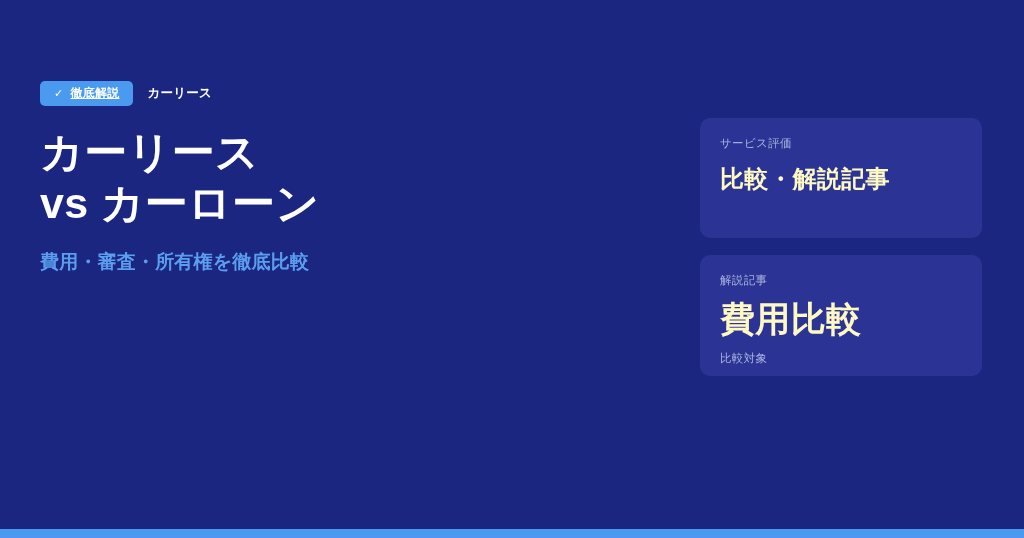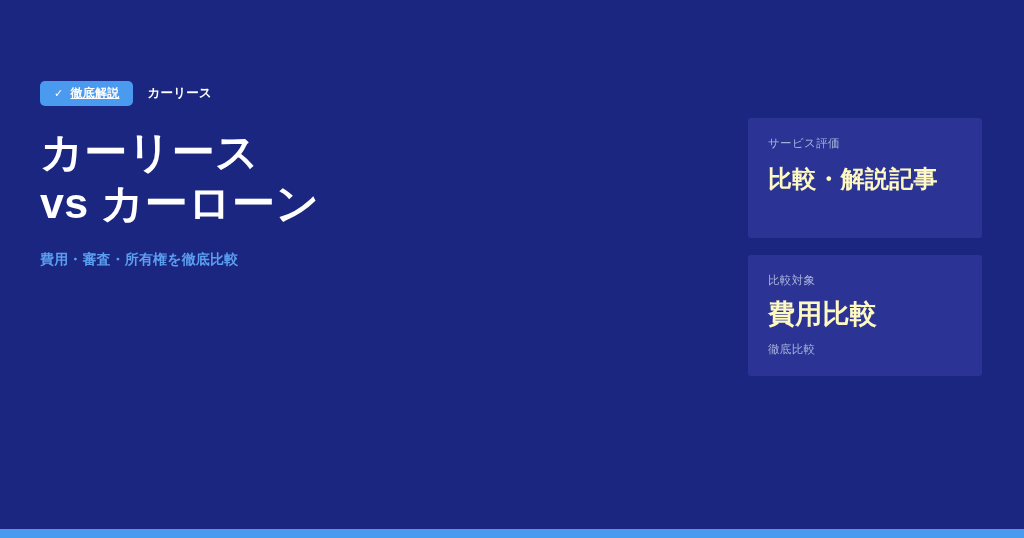"サービス評価" .card { border-radius: 3px -> 10px; margin-left: 48px -> none }
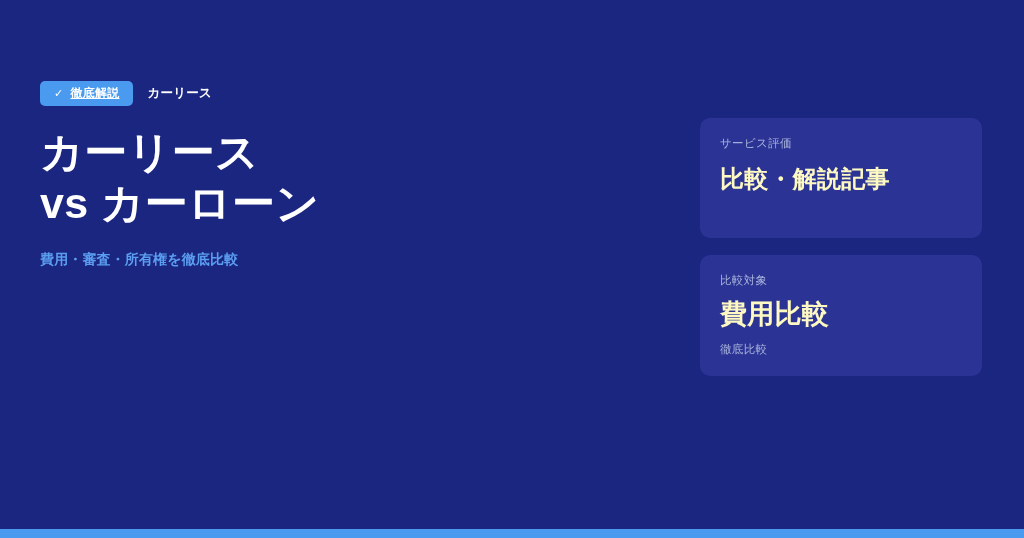"費用・審査・所有権を徹底比較" .subtitle { font-size: 14px -> 19px }
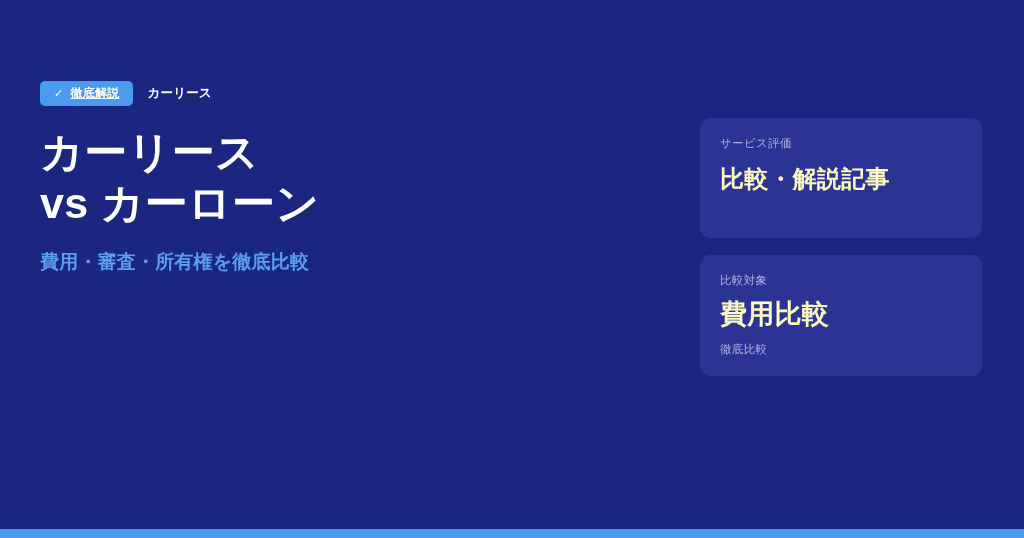"比較対象" div.card-label { text: 比較対象 -> 解説記事 }
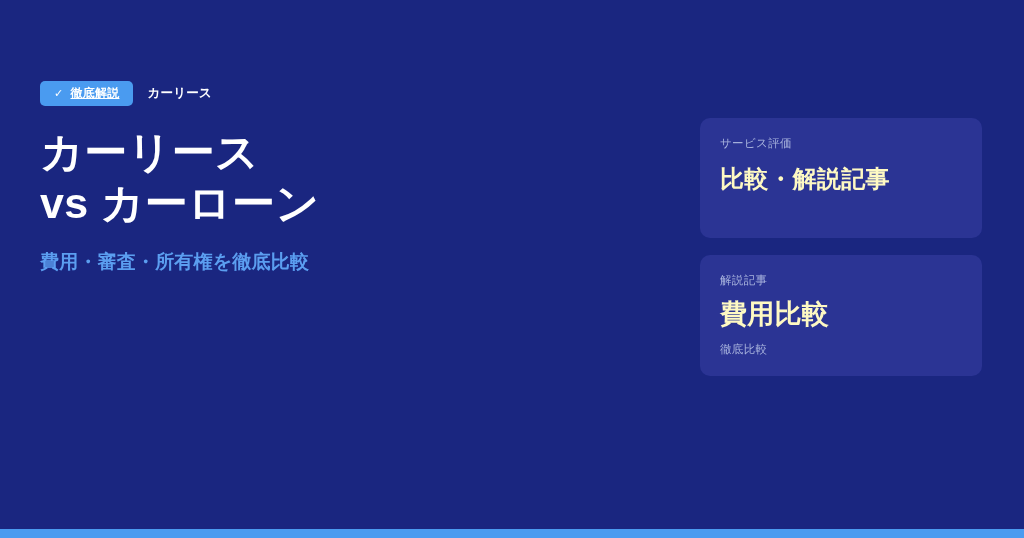"費用比較" .card--secondary .card-value { font-size: 27px -> 35px }
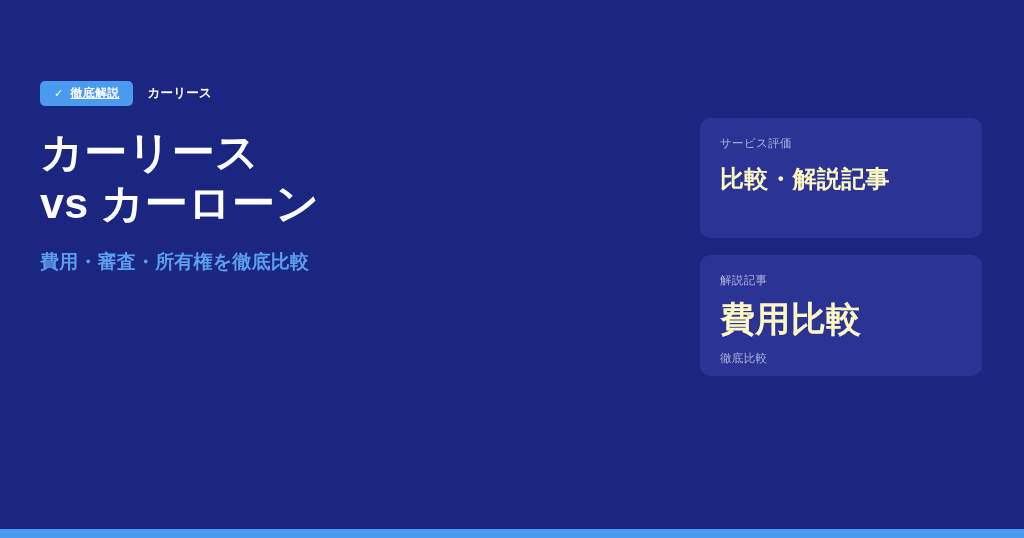"徹底比較" div.card-note { text: 徹底比較 -> 比較対象 }
